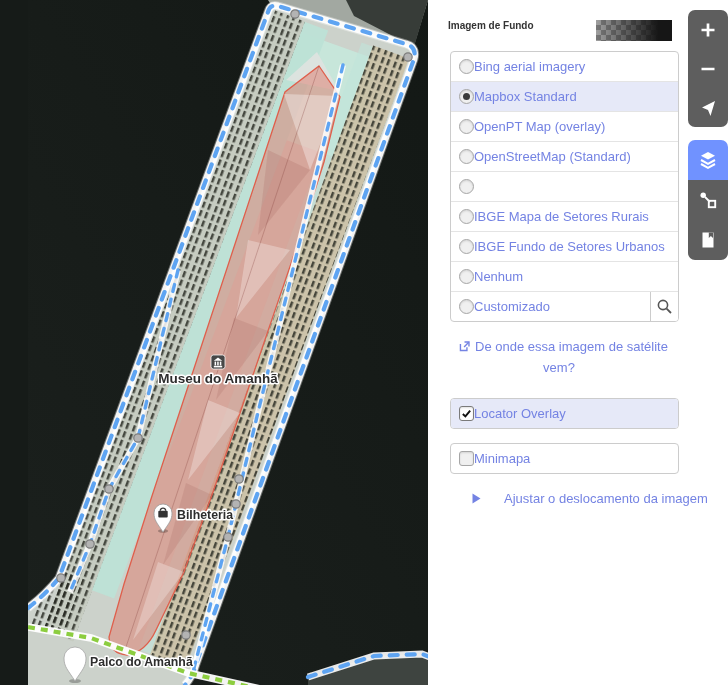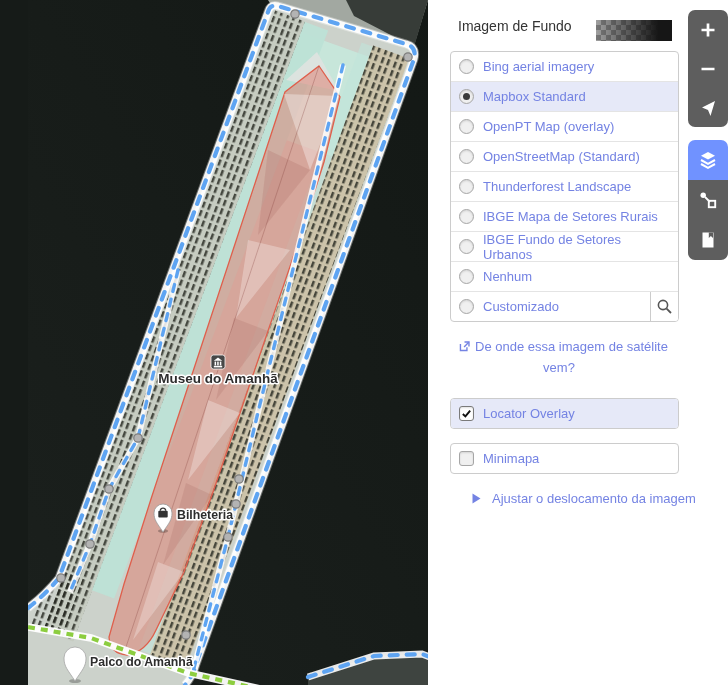"Imagem de Fundo" .panel-title { font-size: 14px -> 10px; font-weight: normal -> bold; margin: 0 0 0 16px -> 0 0 0 6px }
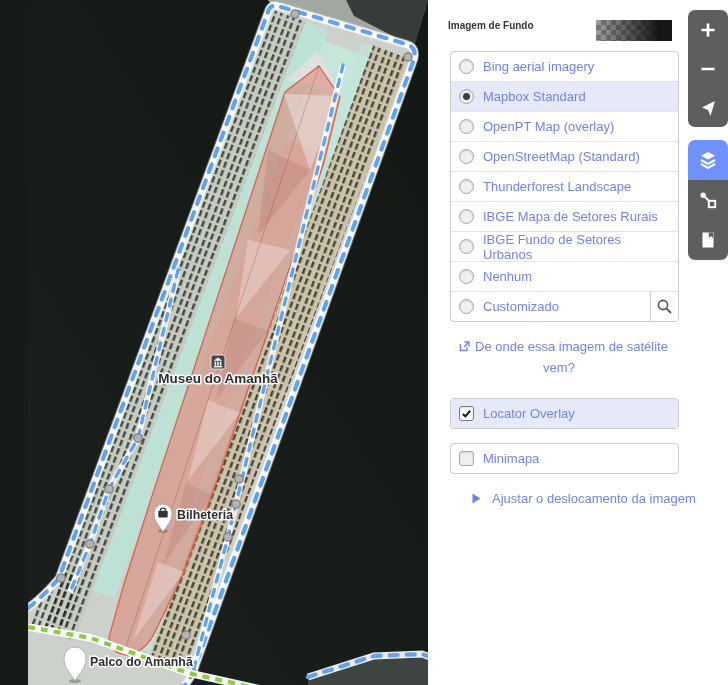"Bing aerial imagery" .row { gap: 9px -> none }
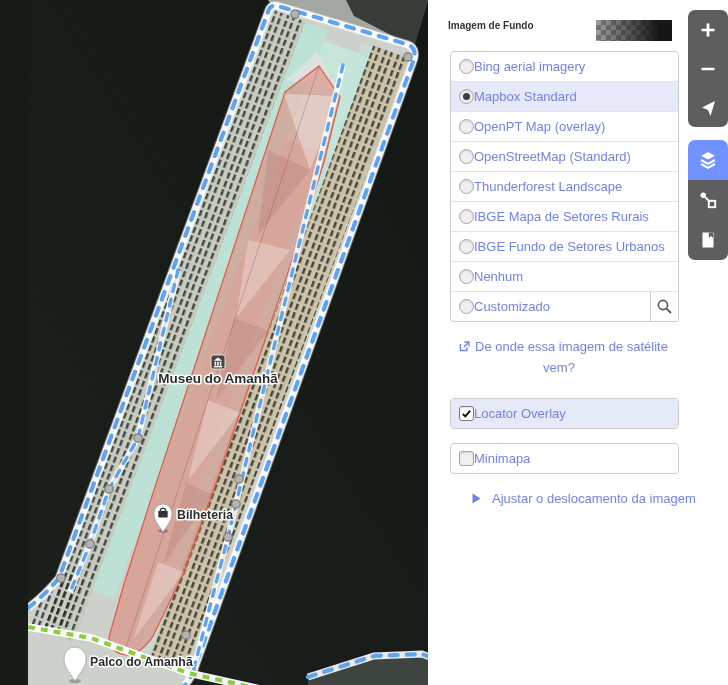"Thunderforest Landscape" span { html: <span>Thunderforest Landscape</span> -> none }
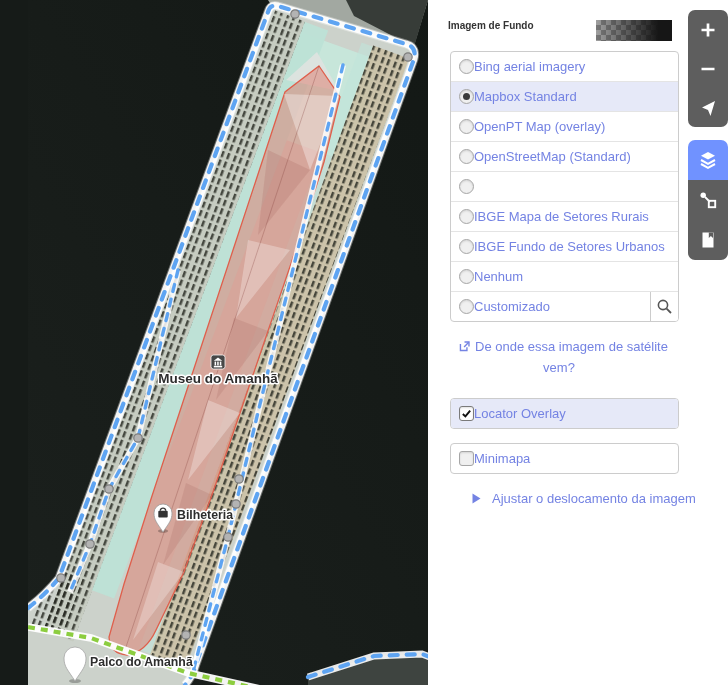"Ajustar o deslocamento da imagem" .adjust-link { gap: 11px -> 23px }
